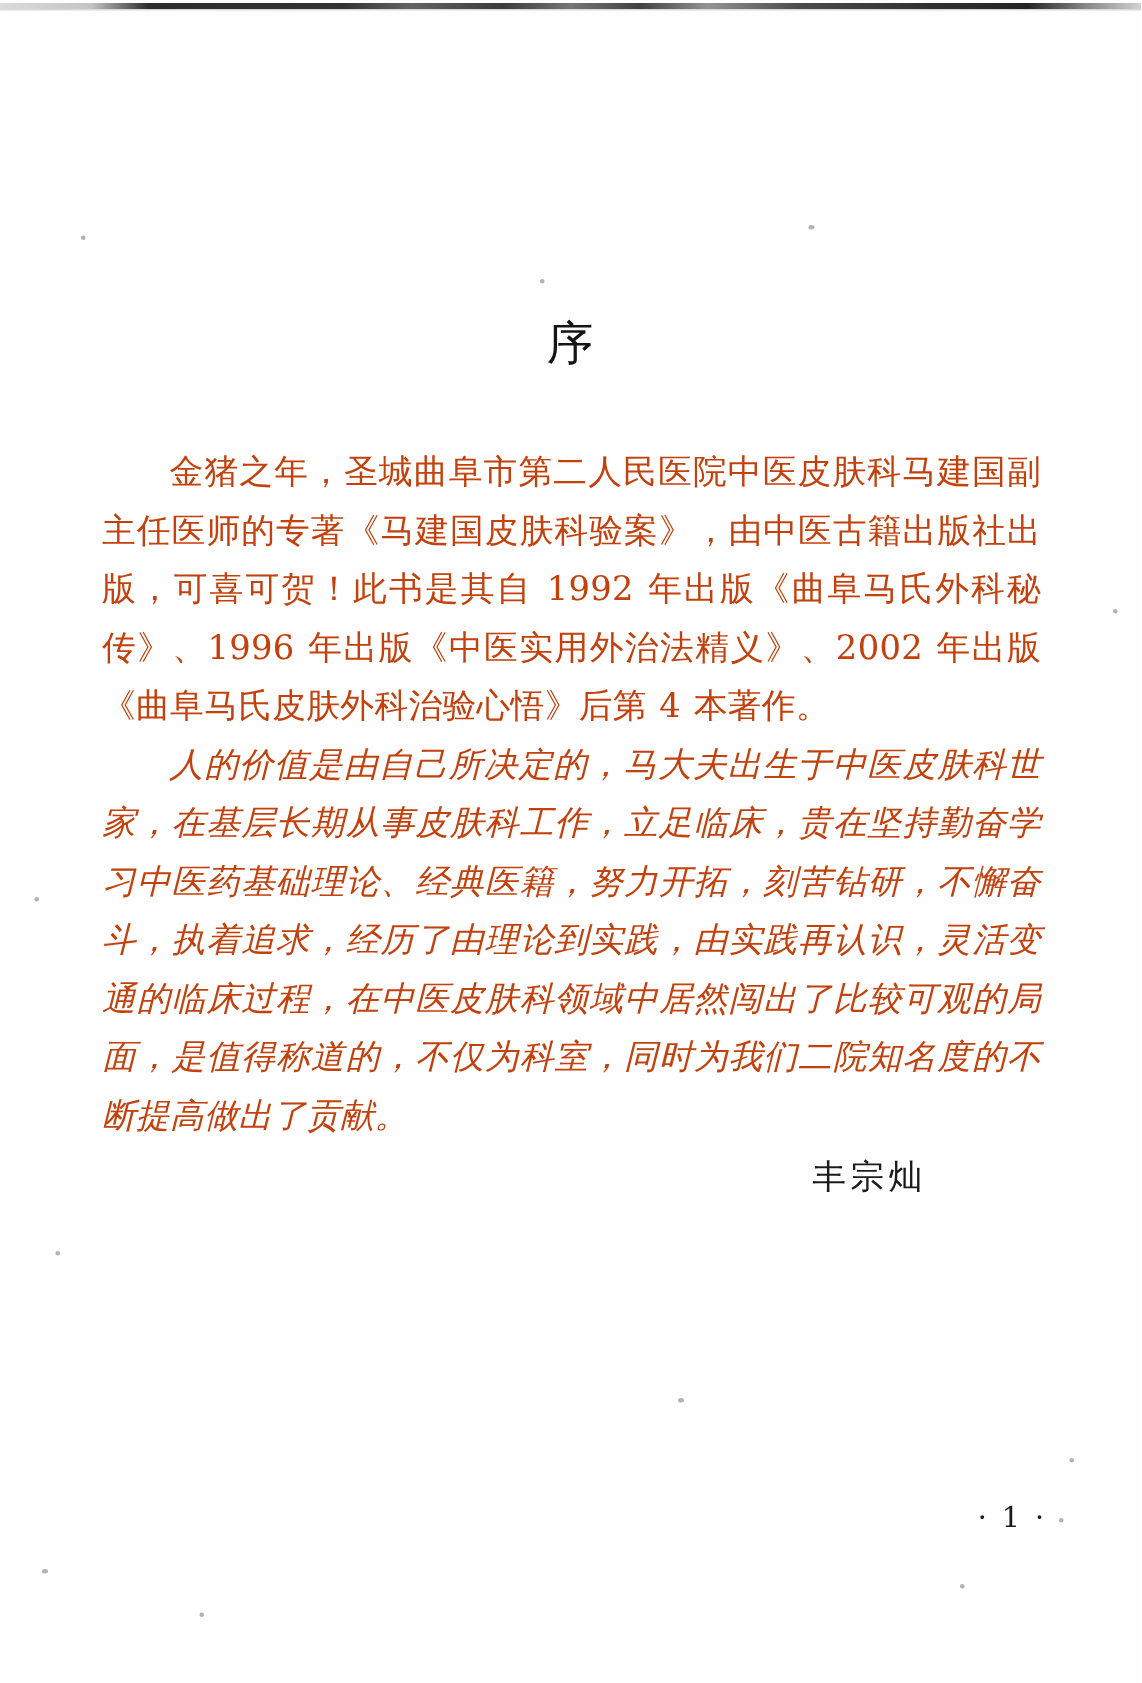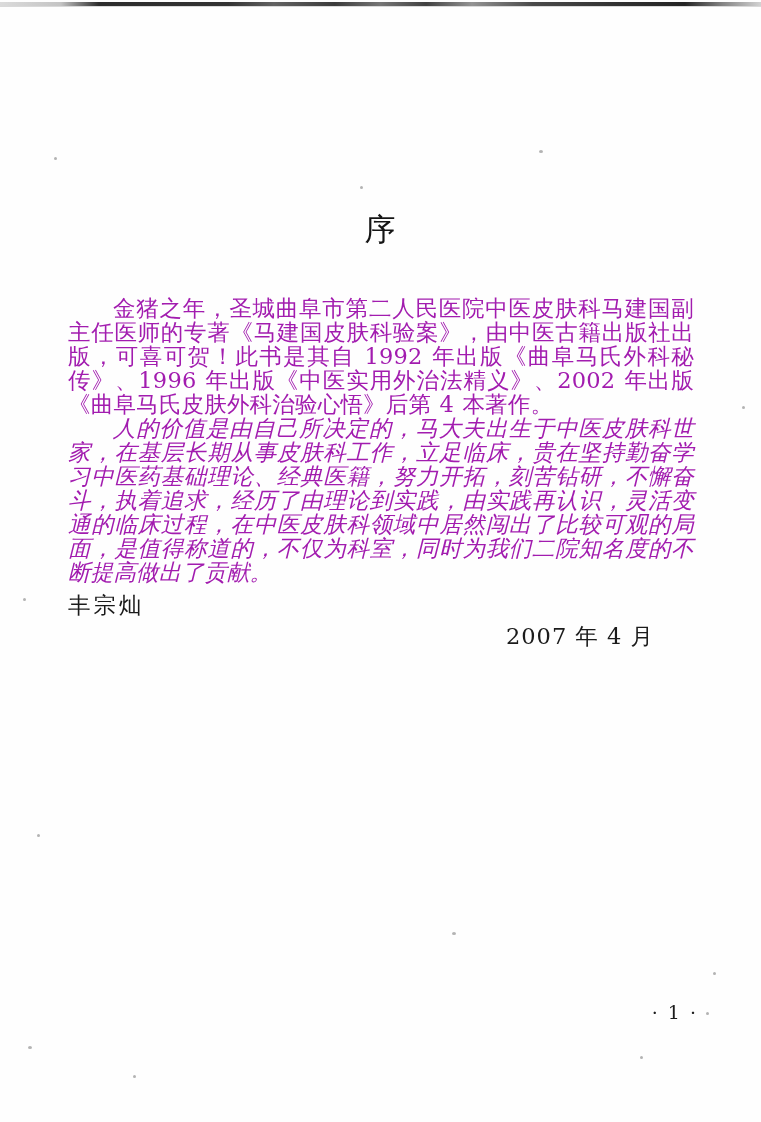"金猪之年，圣城曲阜市第二人民医院中医皮肤科马建国副主任医师的专著《马建国皮肤科验" .para { color: #a21caf -> #c2410c; line-height: 24px -> 39px }
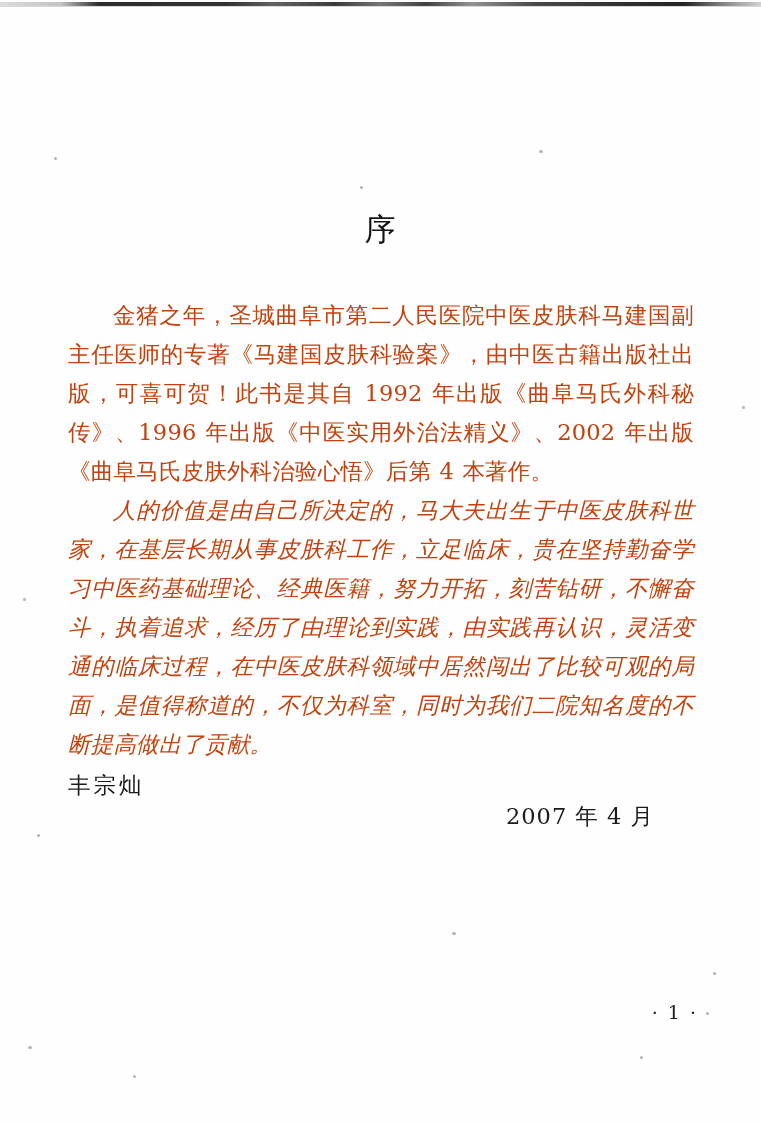"丰宗灿" .sign-name { text-align: left -> right }
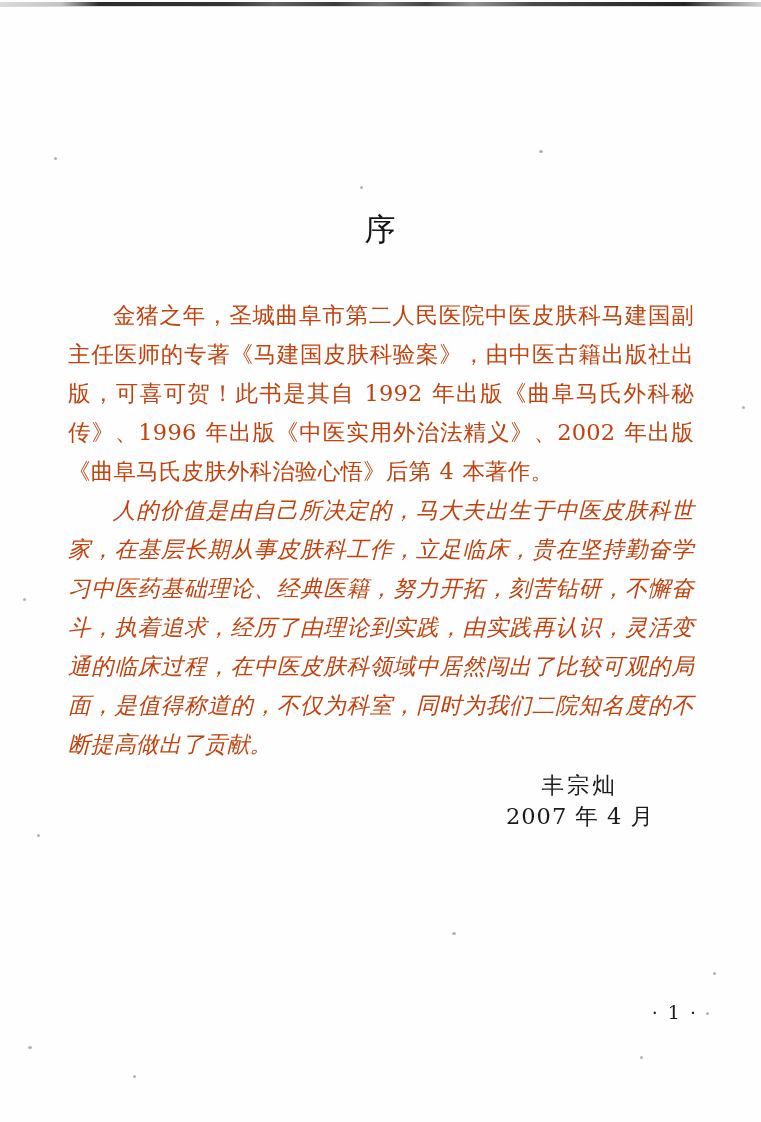"2007 年 4 月" div.sign-date { html: <div>2007 年 4 月</div> -> none }
